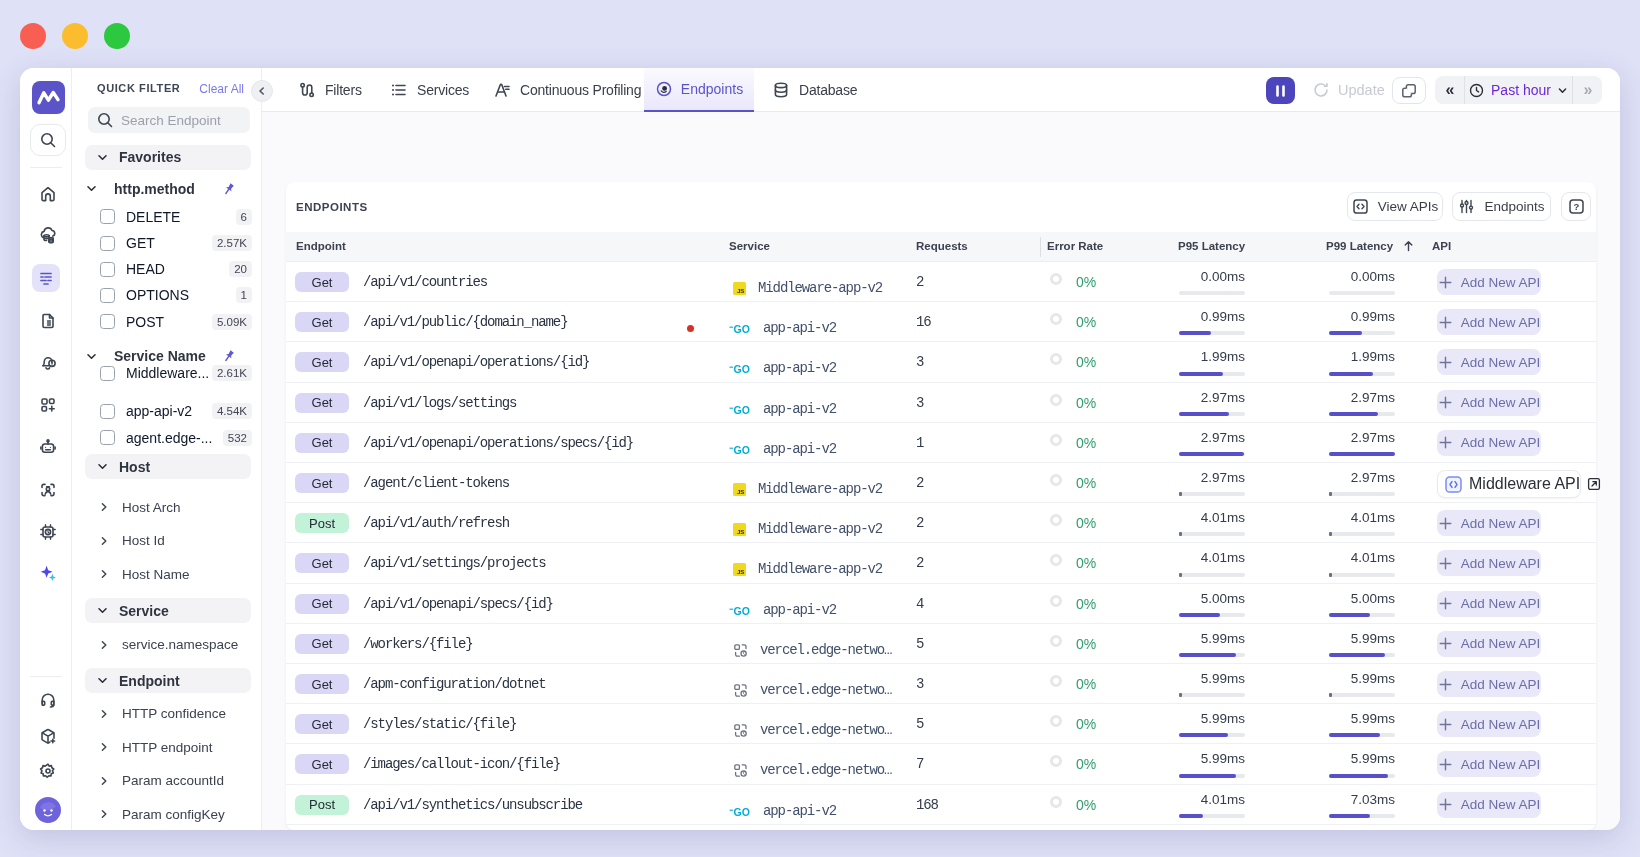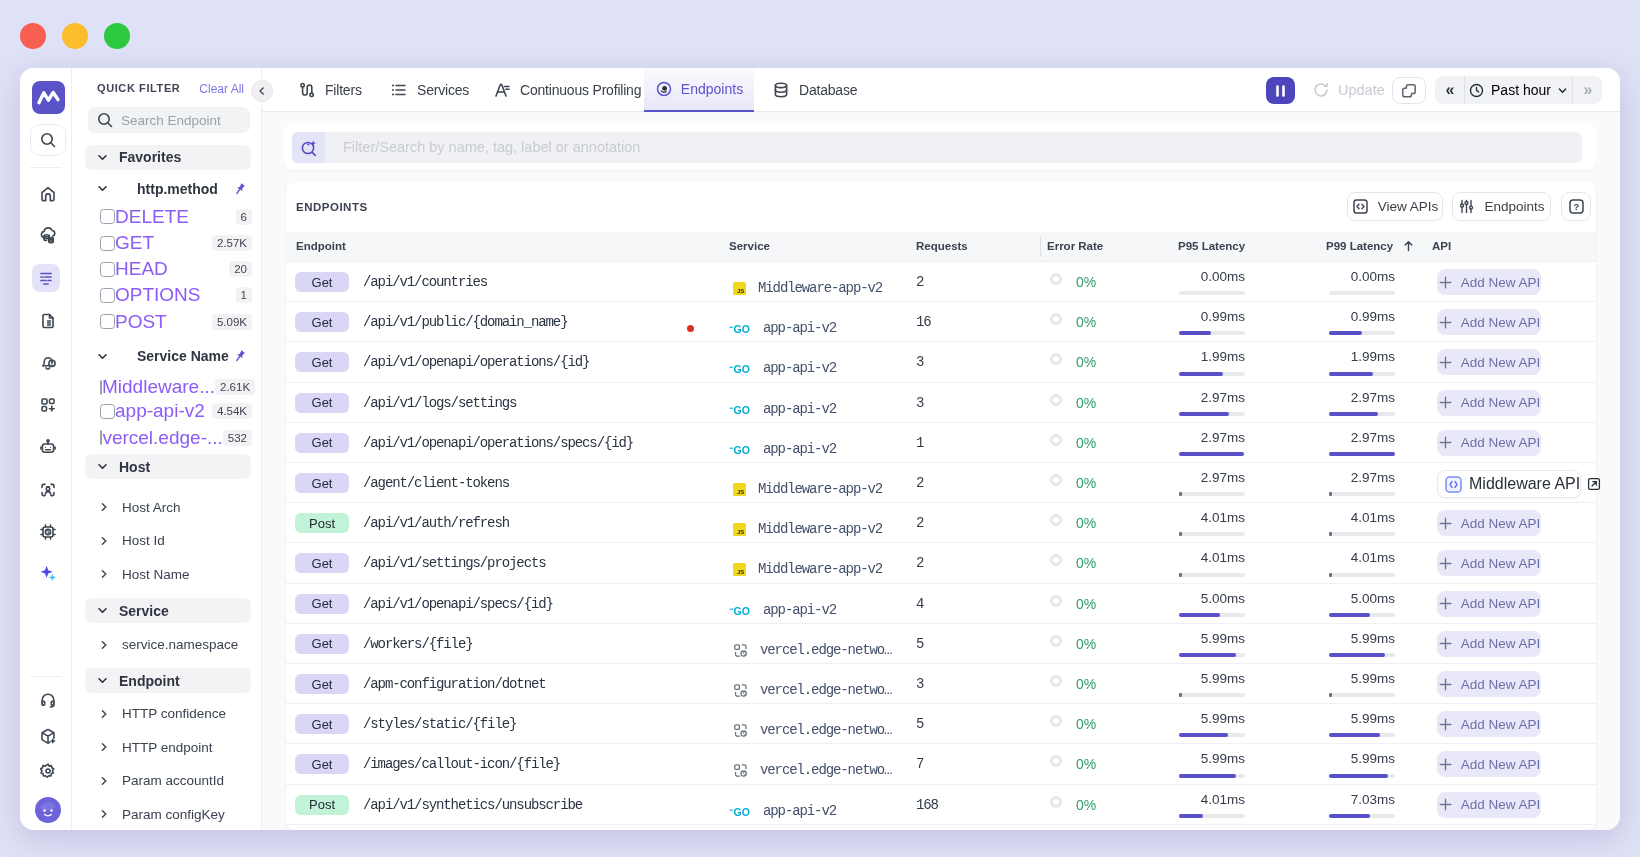"Past hour" .ph { color: #000000 -> #6d28d9 }
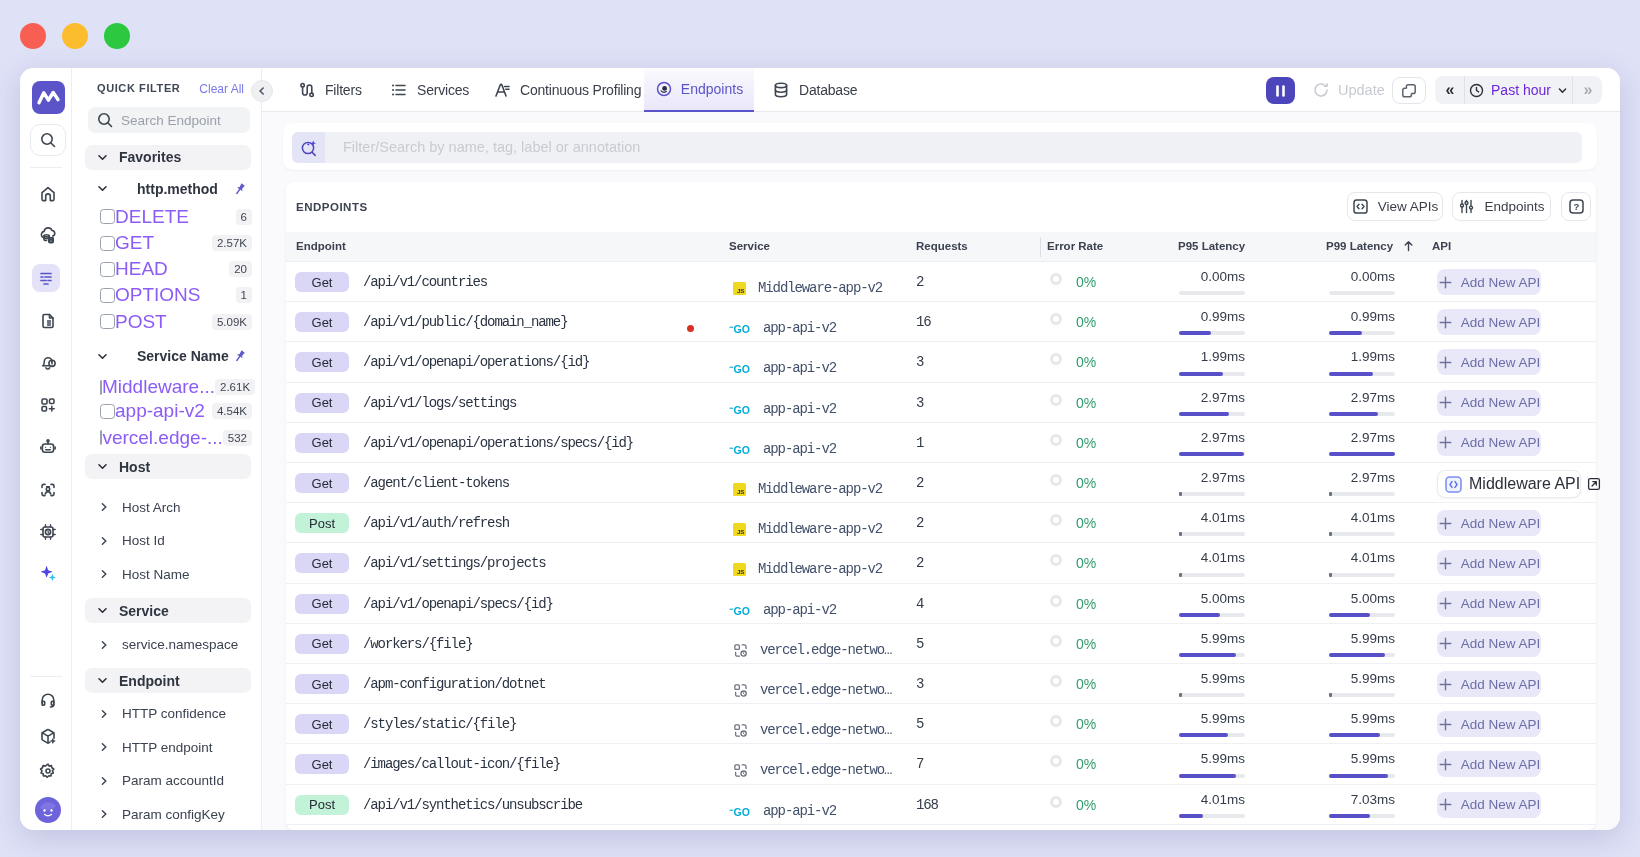"Filter/Search by name, tag, label" div { html: <div> <div> <div> <svg> <circle></circle> <path></path> <path></path> <path></path> </svg> </div> </div> <div>Filter/Search by name, tag, label or annotation</div> </div> -> none }
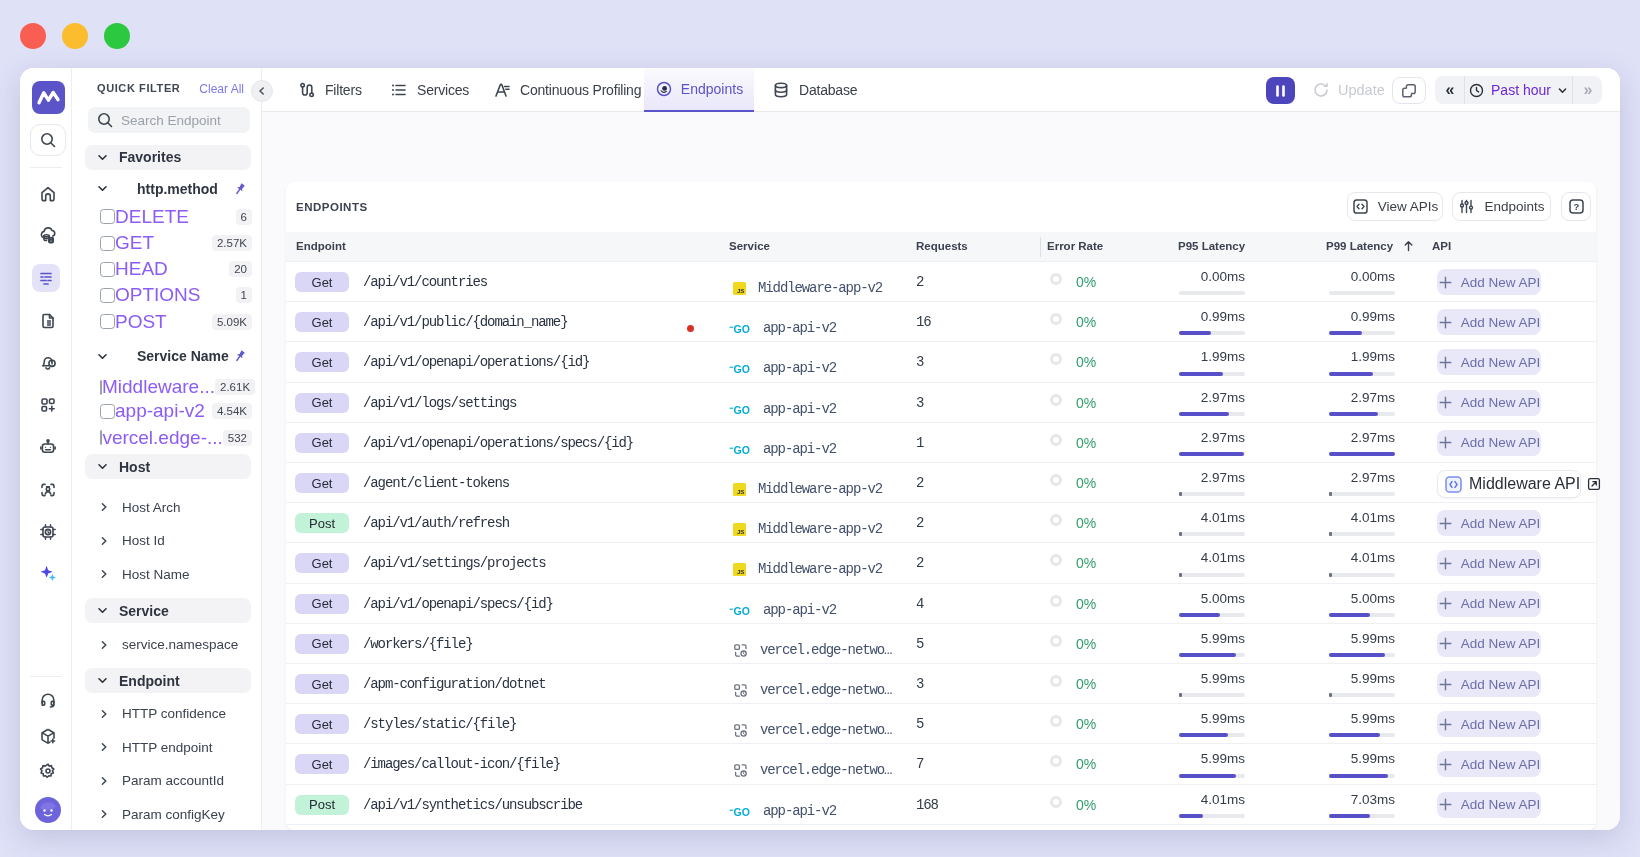"http.method" .sechead { gap: 29px -> 17px; left: 13px -> 2px }
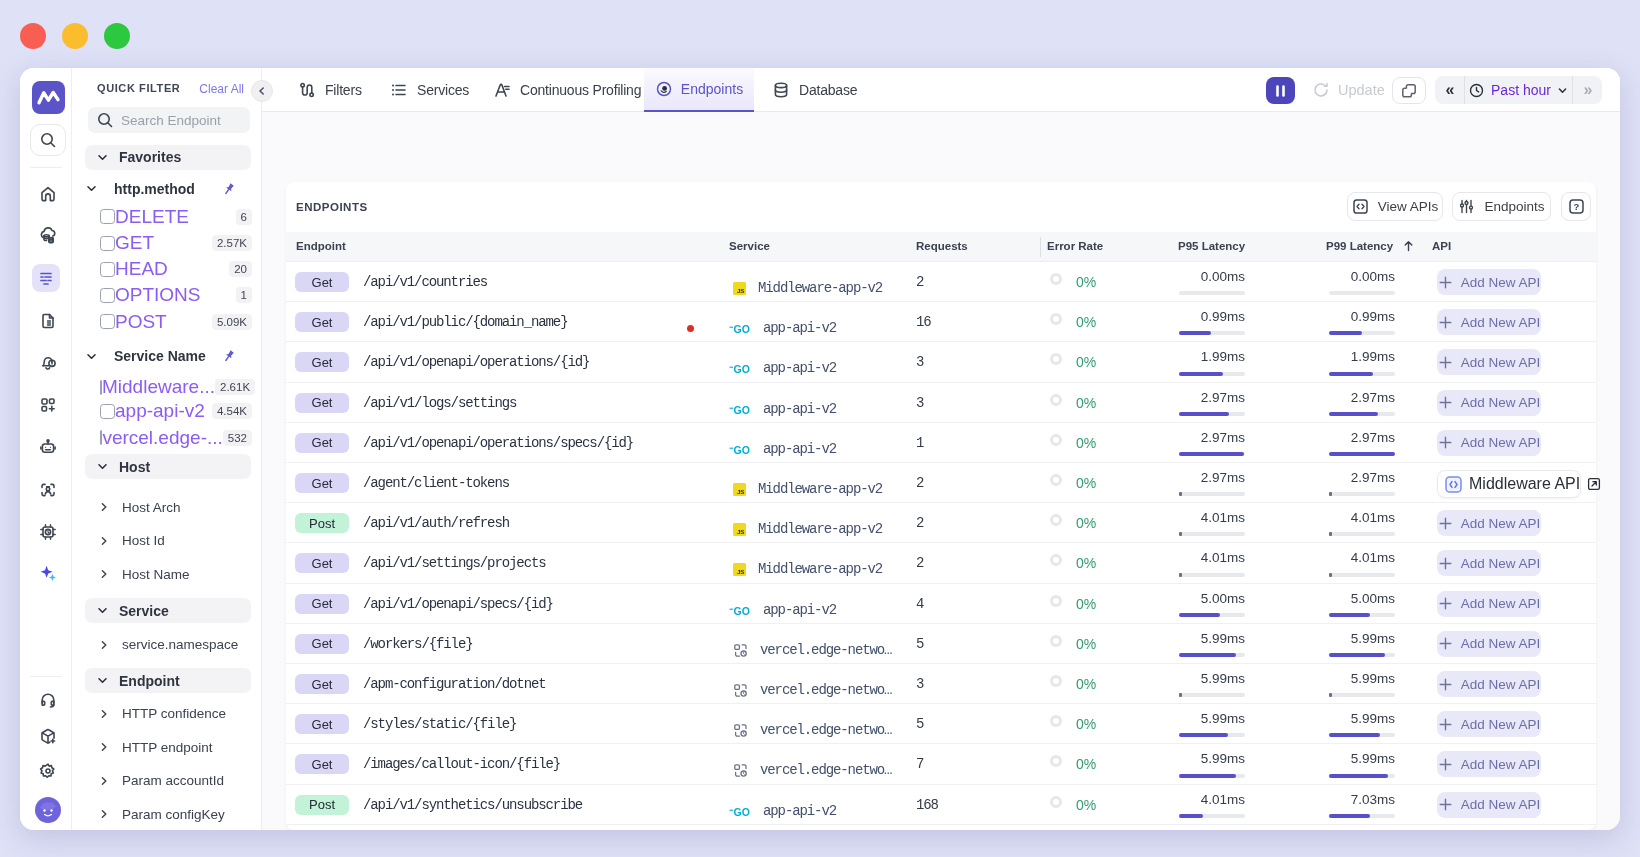"DELETE" .cbl { color: #8b5cf6 -> #0f172a; font-size: 19px -> 14px; margin-left: none -> 11px }
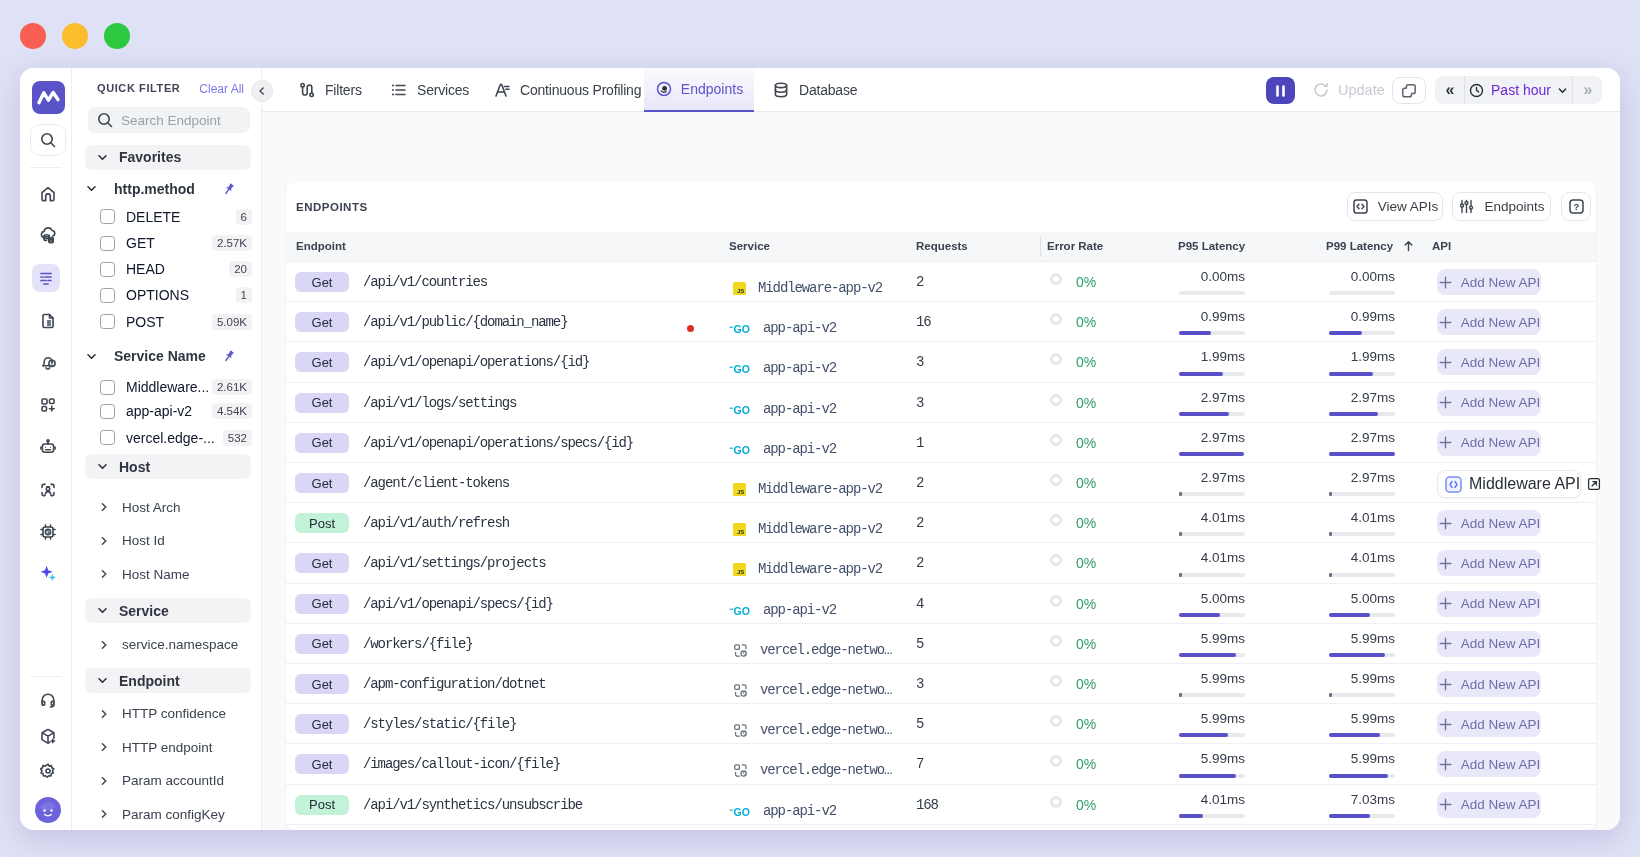"Middleware..." div.cbrow { top: 306px -> 292px }
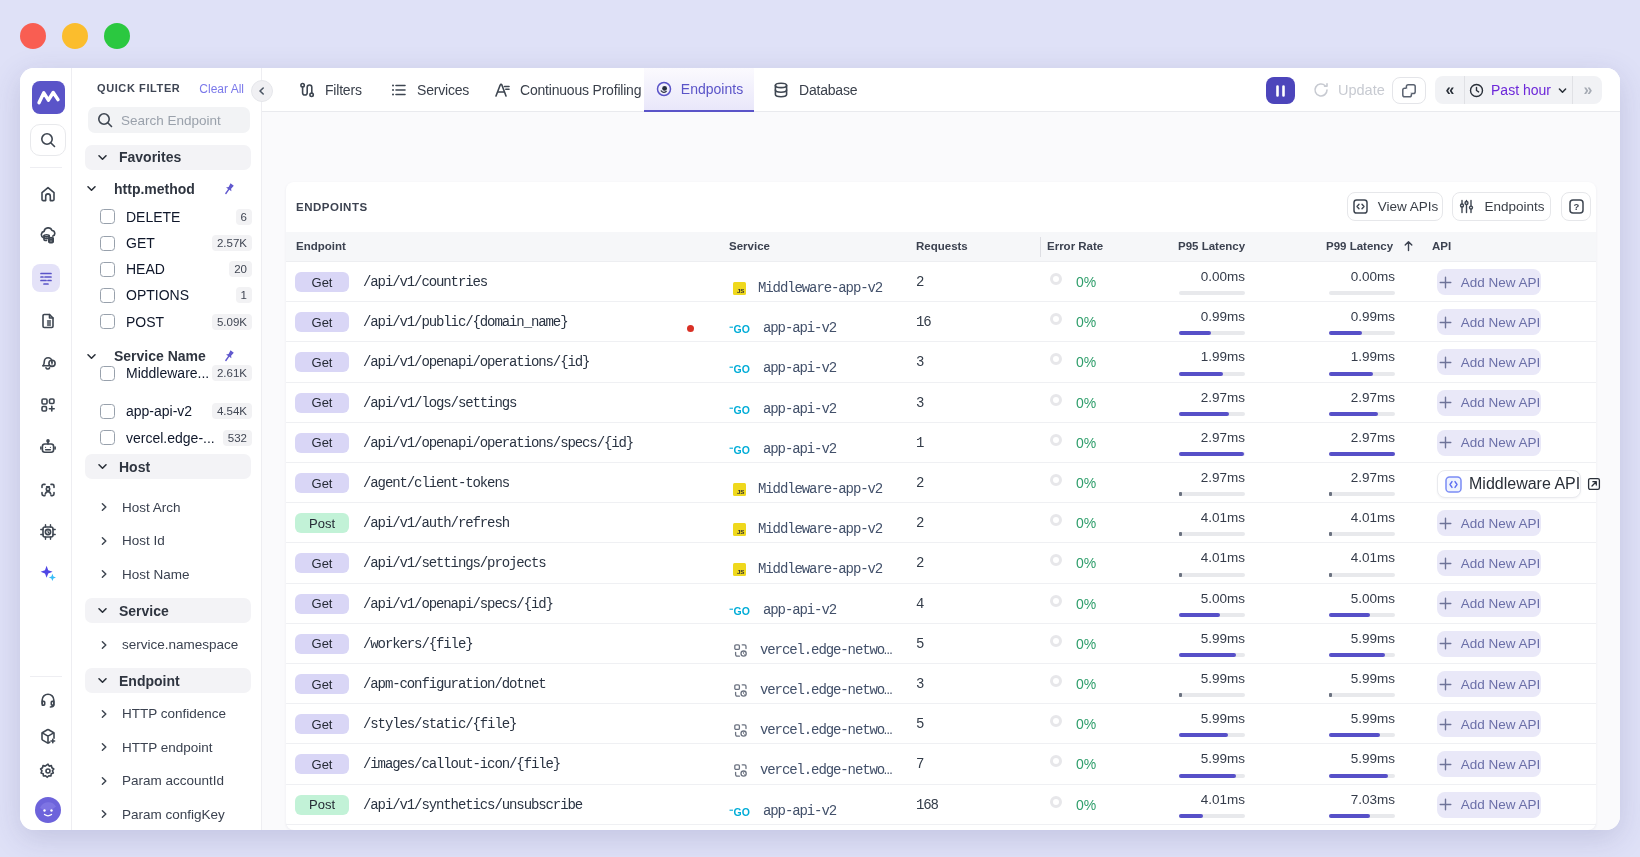"vercel.edge-..." span.cbl { text: vercel.edge- -> agent.edge- }
